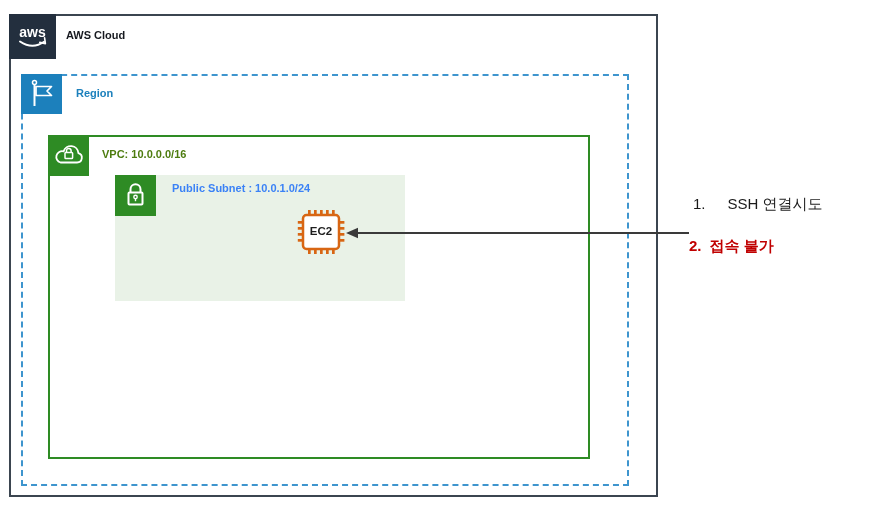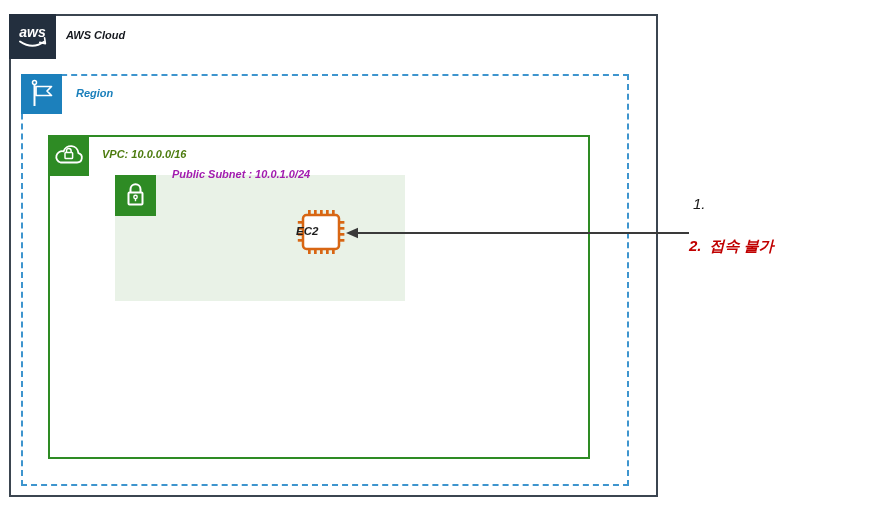"aws" .canvas { font-style: italic -> none }
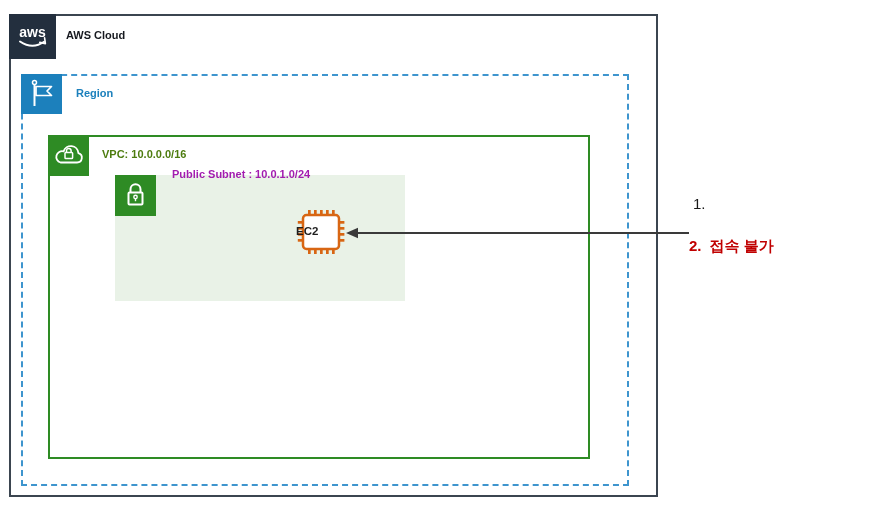"Public Subnet : 10.0.1.0/24" .subnet-label { color: #a21caf -> #3b82f6; top: 168px -> 182px }
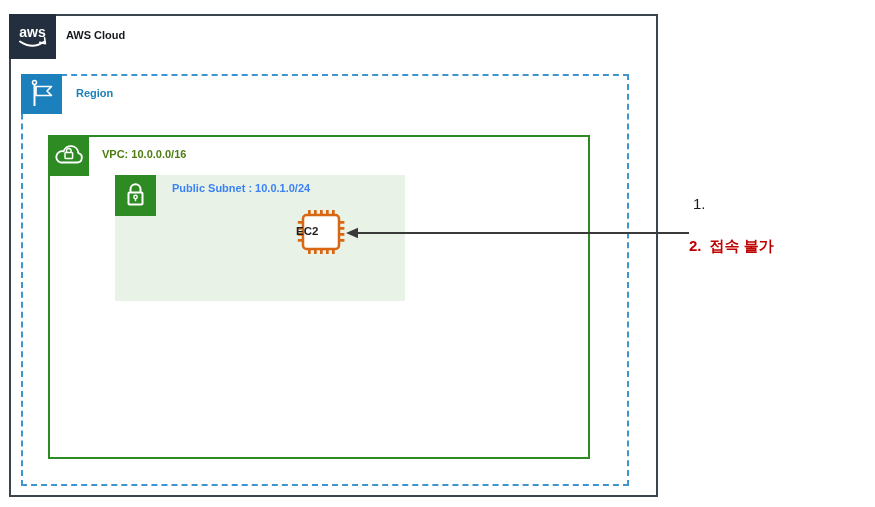"SSH 연결시도" span.annotation-text { html: none -> <span>SSH 연결시도</span> }
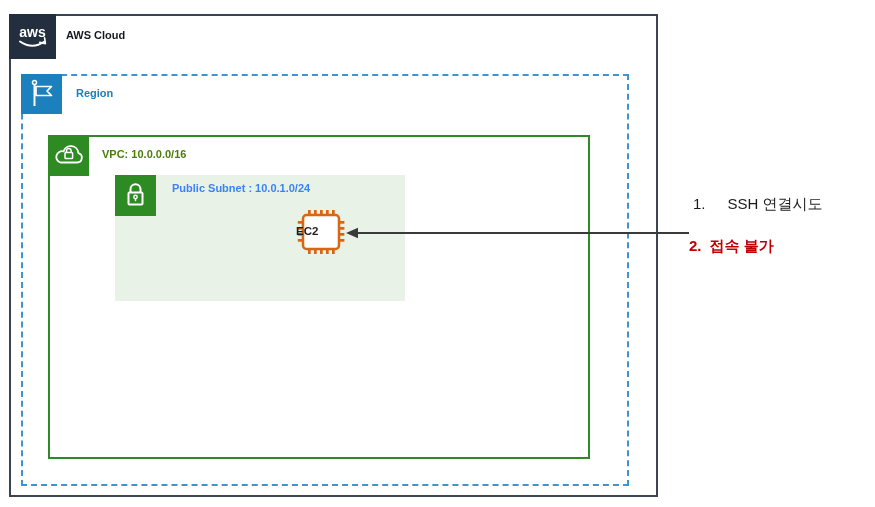"EC2" .ec2-label { text-align: none -> center }
